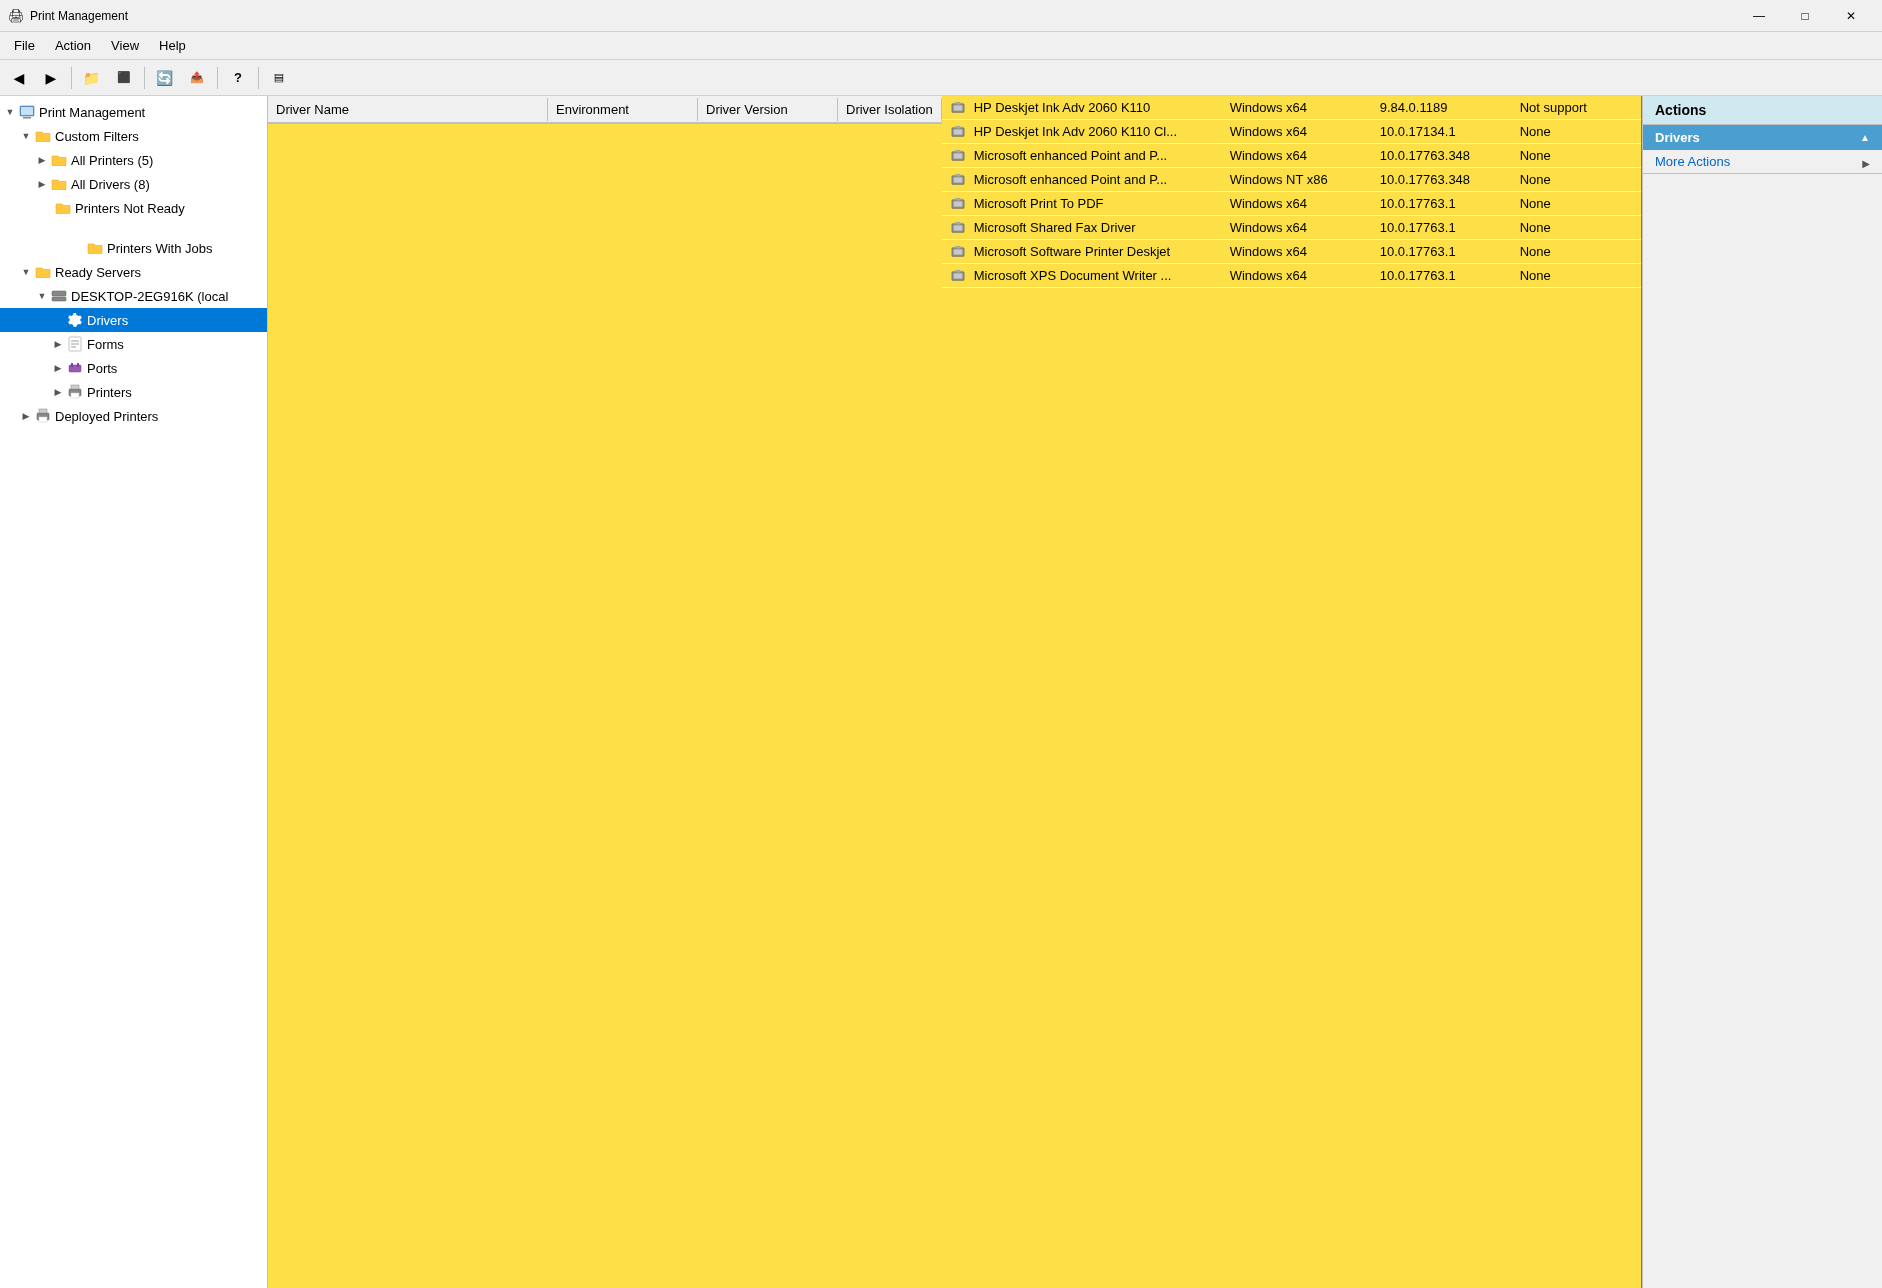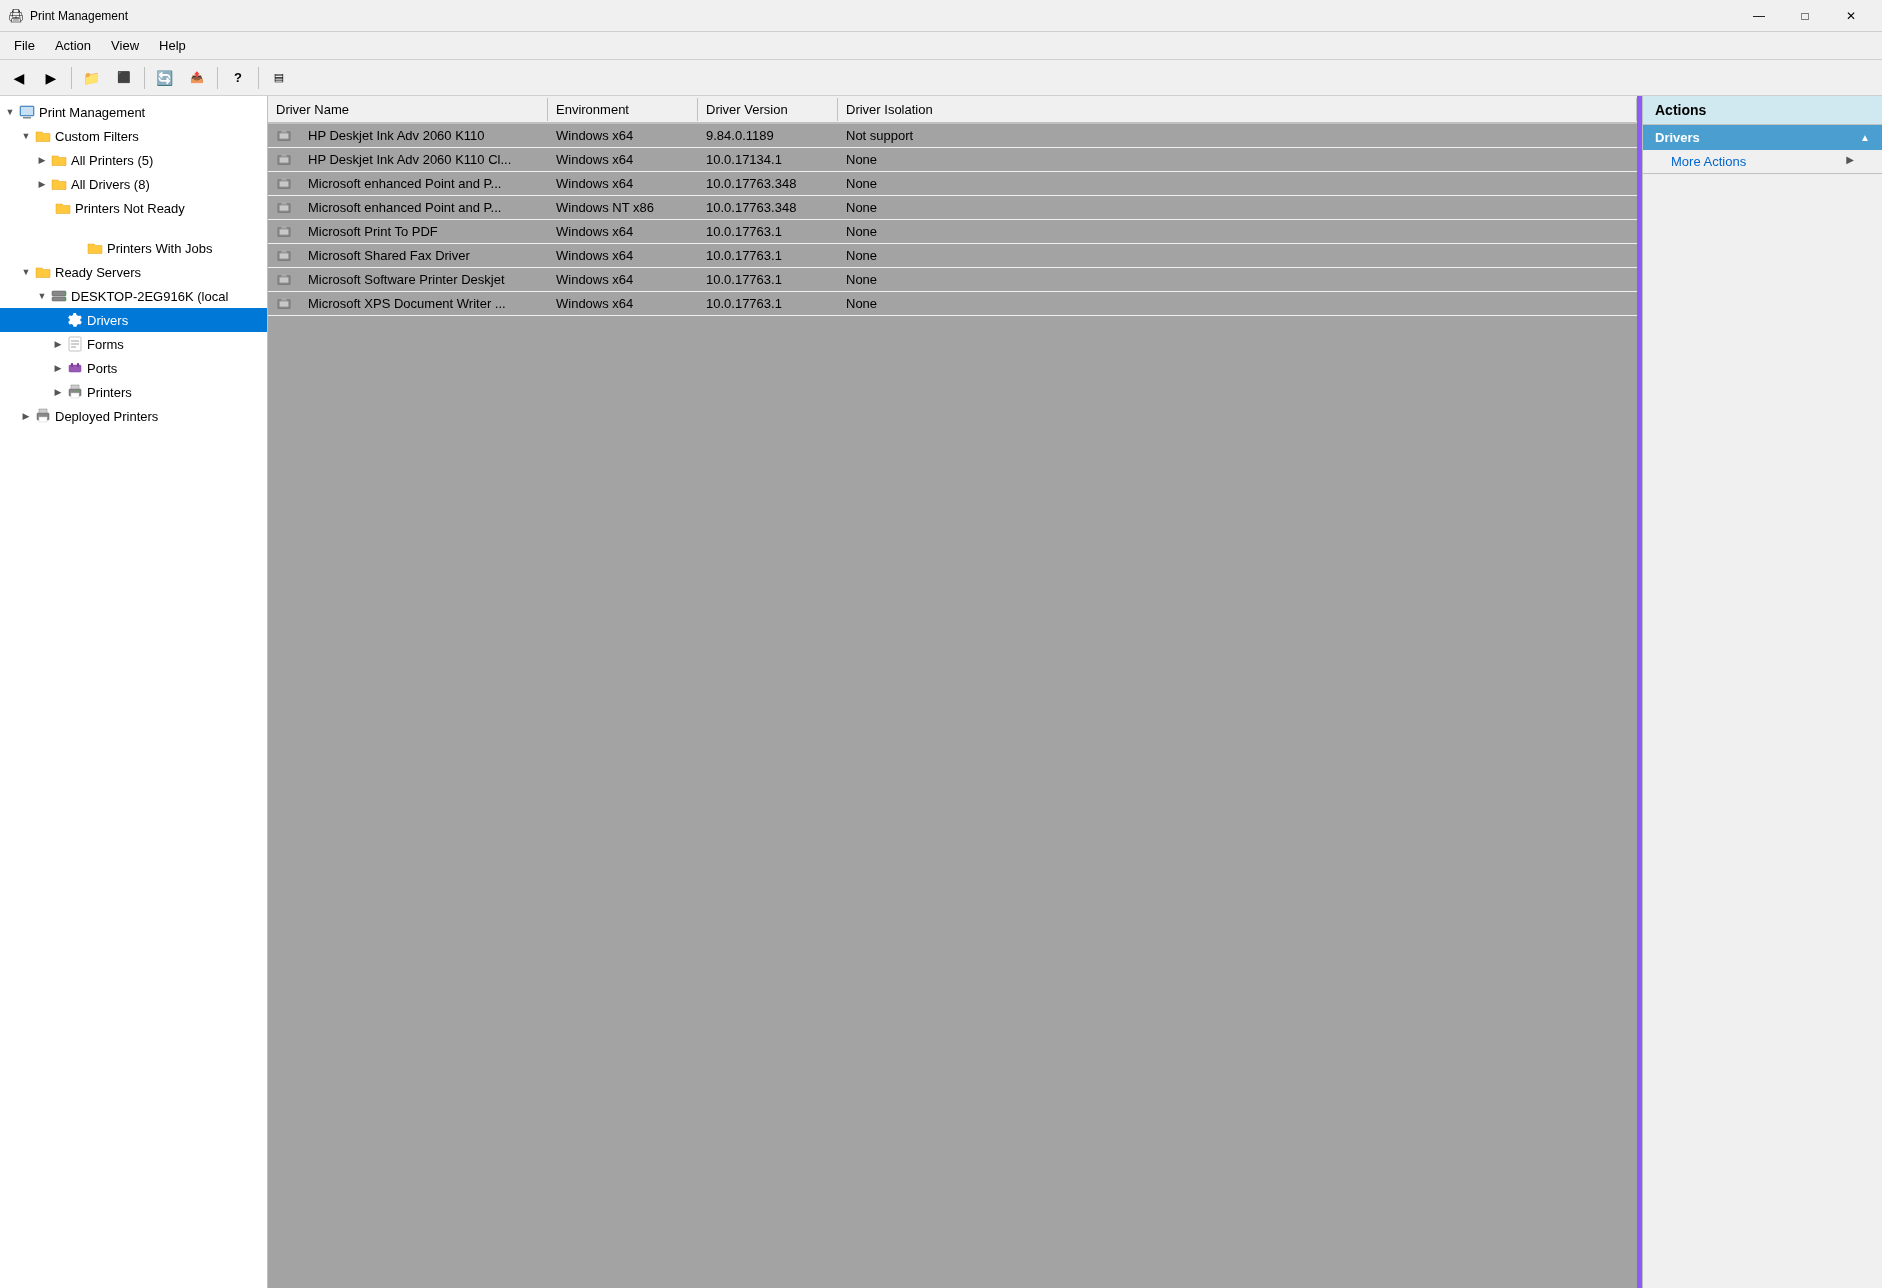"Driver Name" .center-panel { background: #a3a3a3 -> #fde047; border-right: 5px solid #8b5cf6 -> 1px solid #8b5cf6; flex-direction: column -> row }
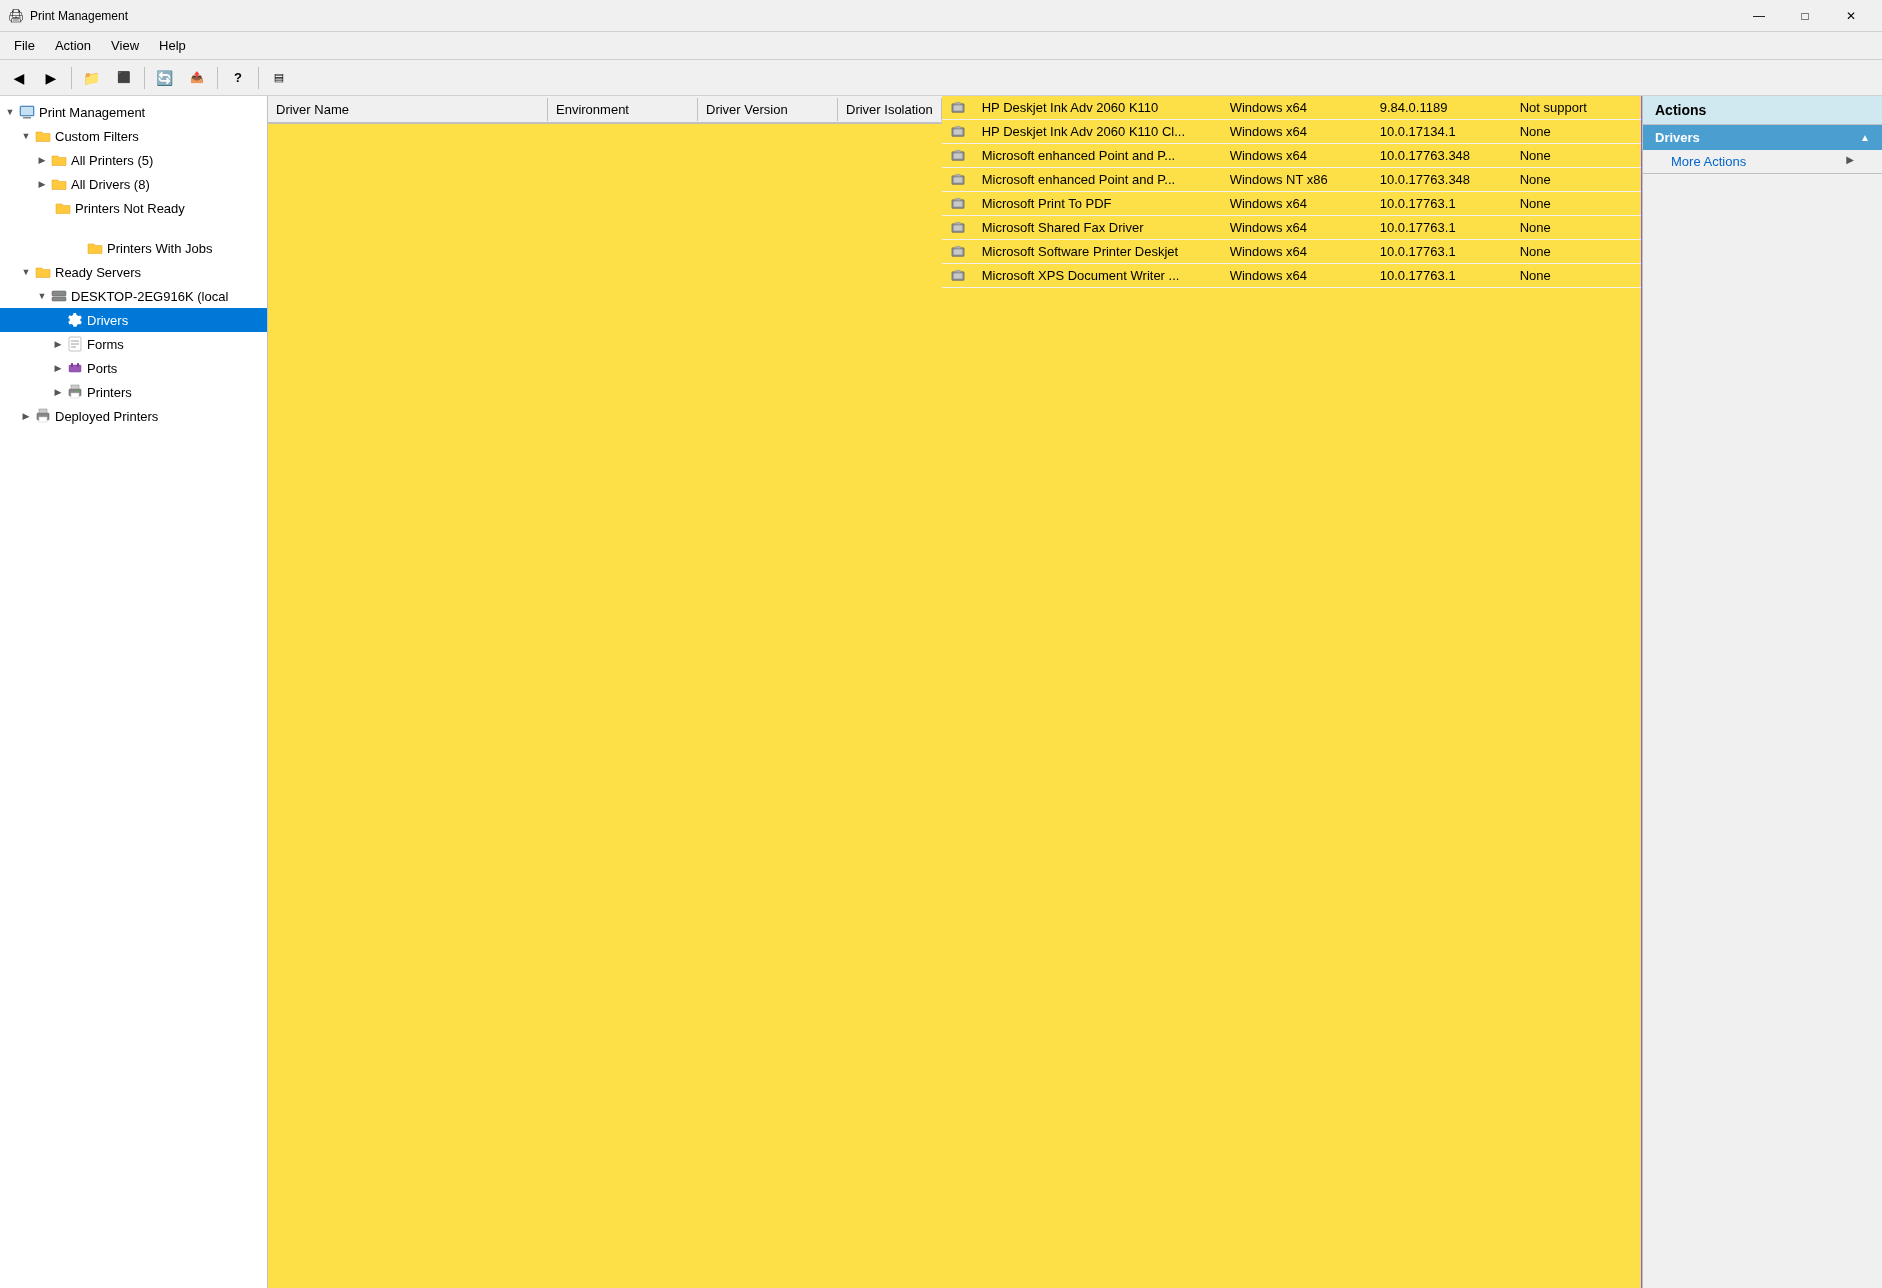"HP Deskjet Ink Adv 2060" .cell-name { gap: 16px -> 8px }
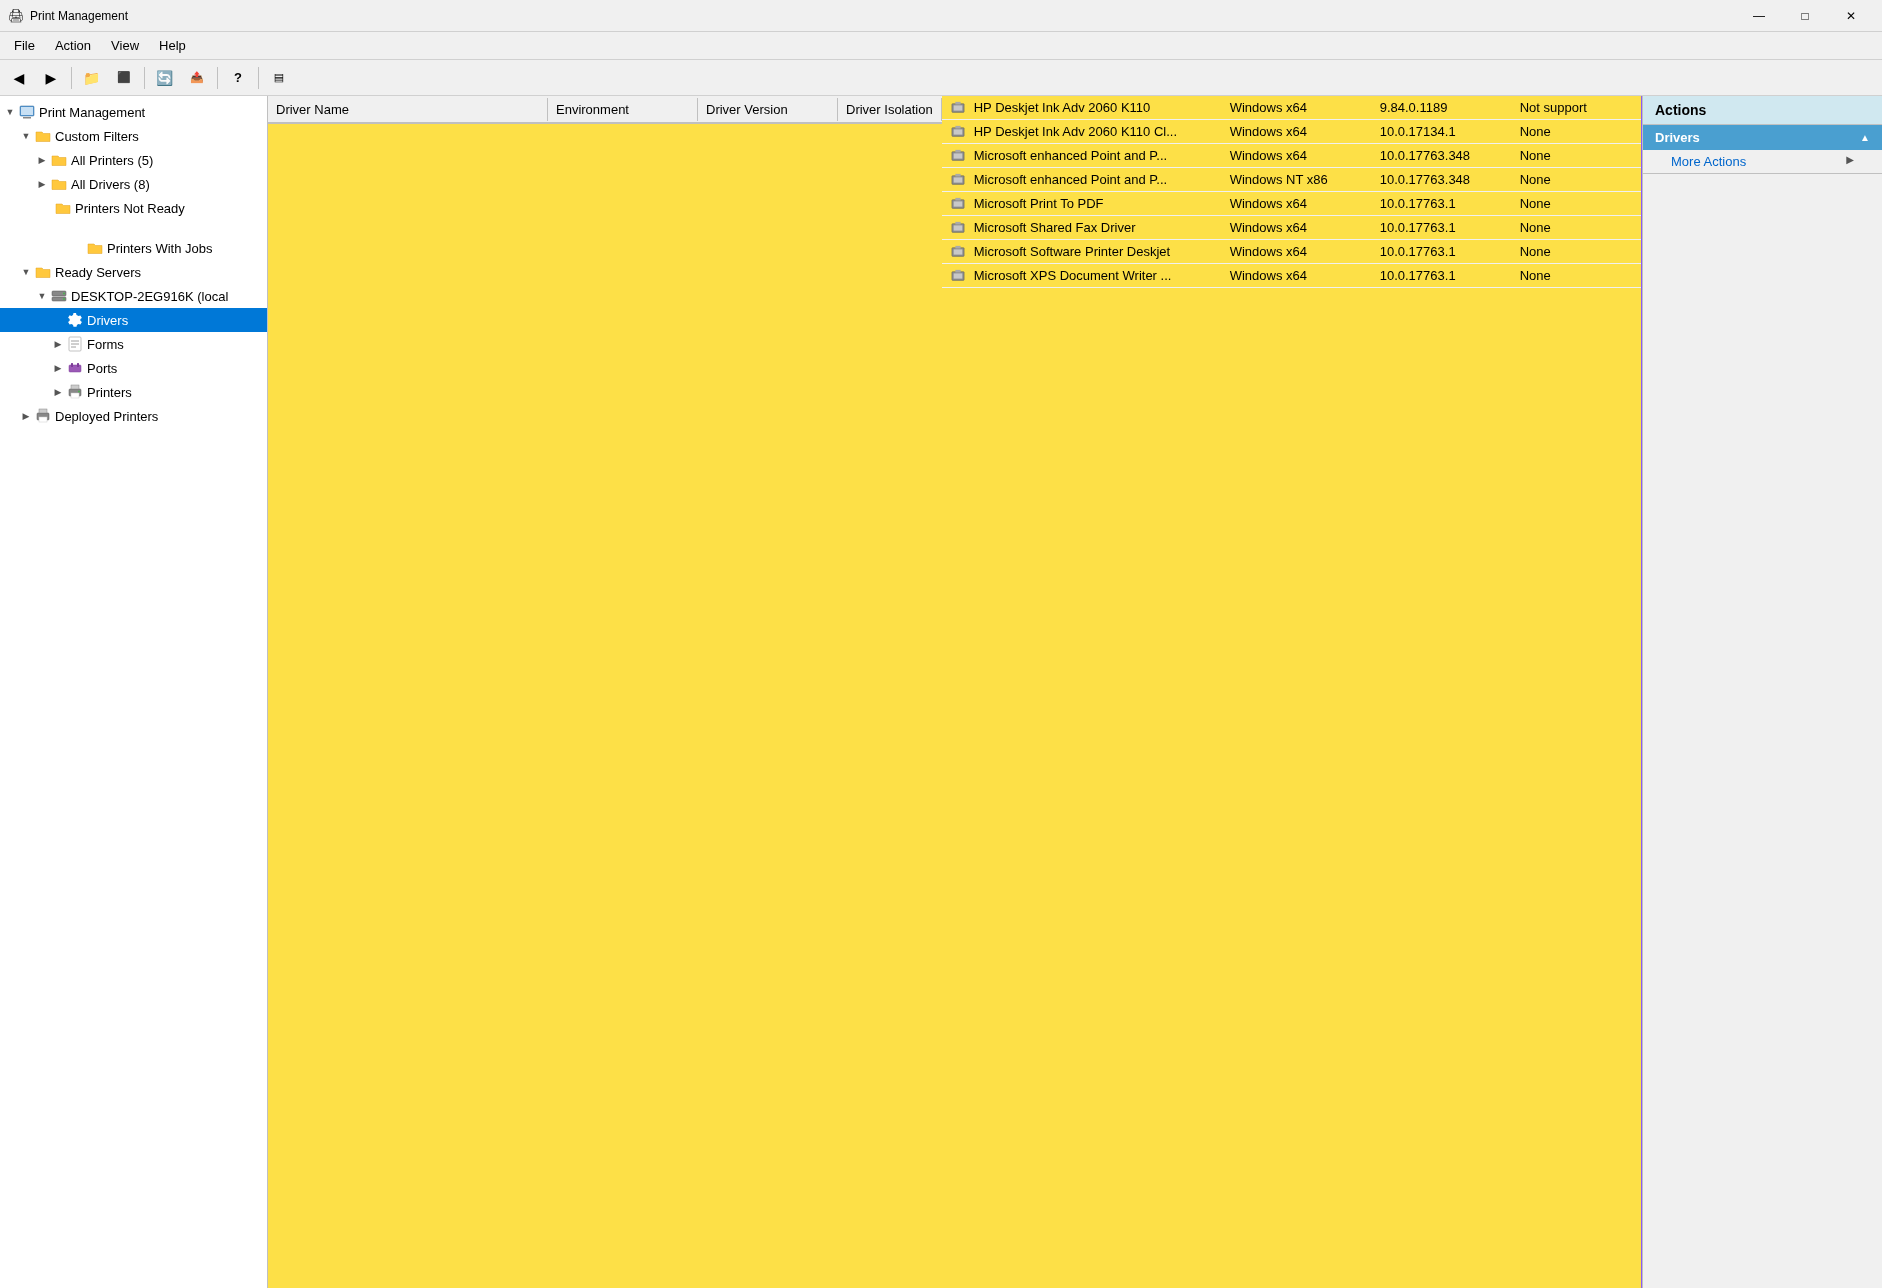"More Actions" .action-item { align-items: flex-start -> flex-end; padding: 4px 28px -> 4px 12px }
